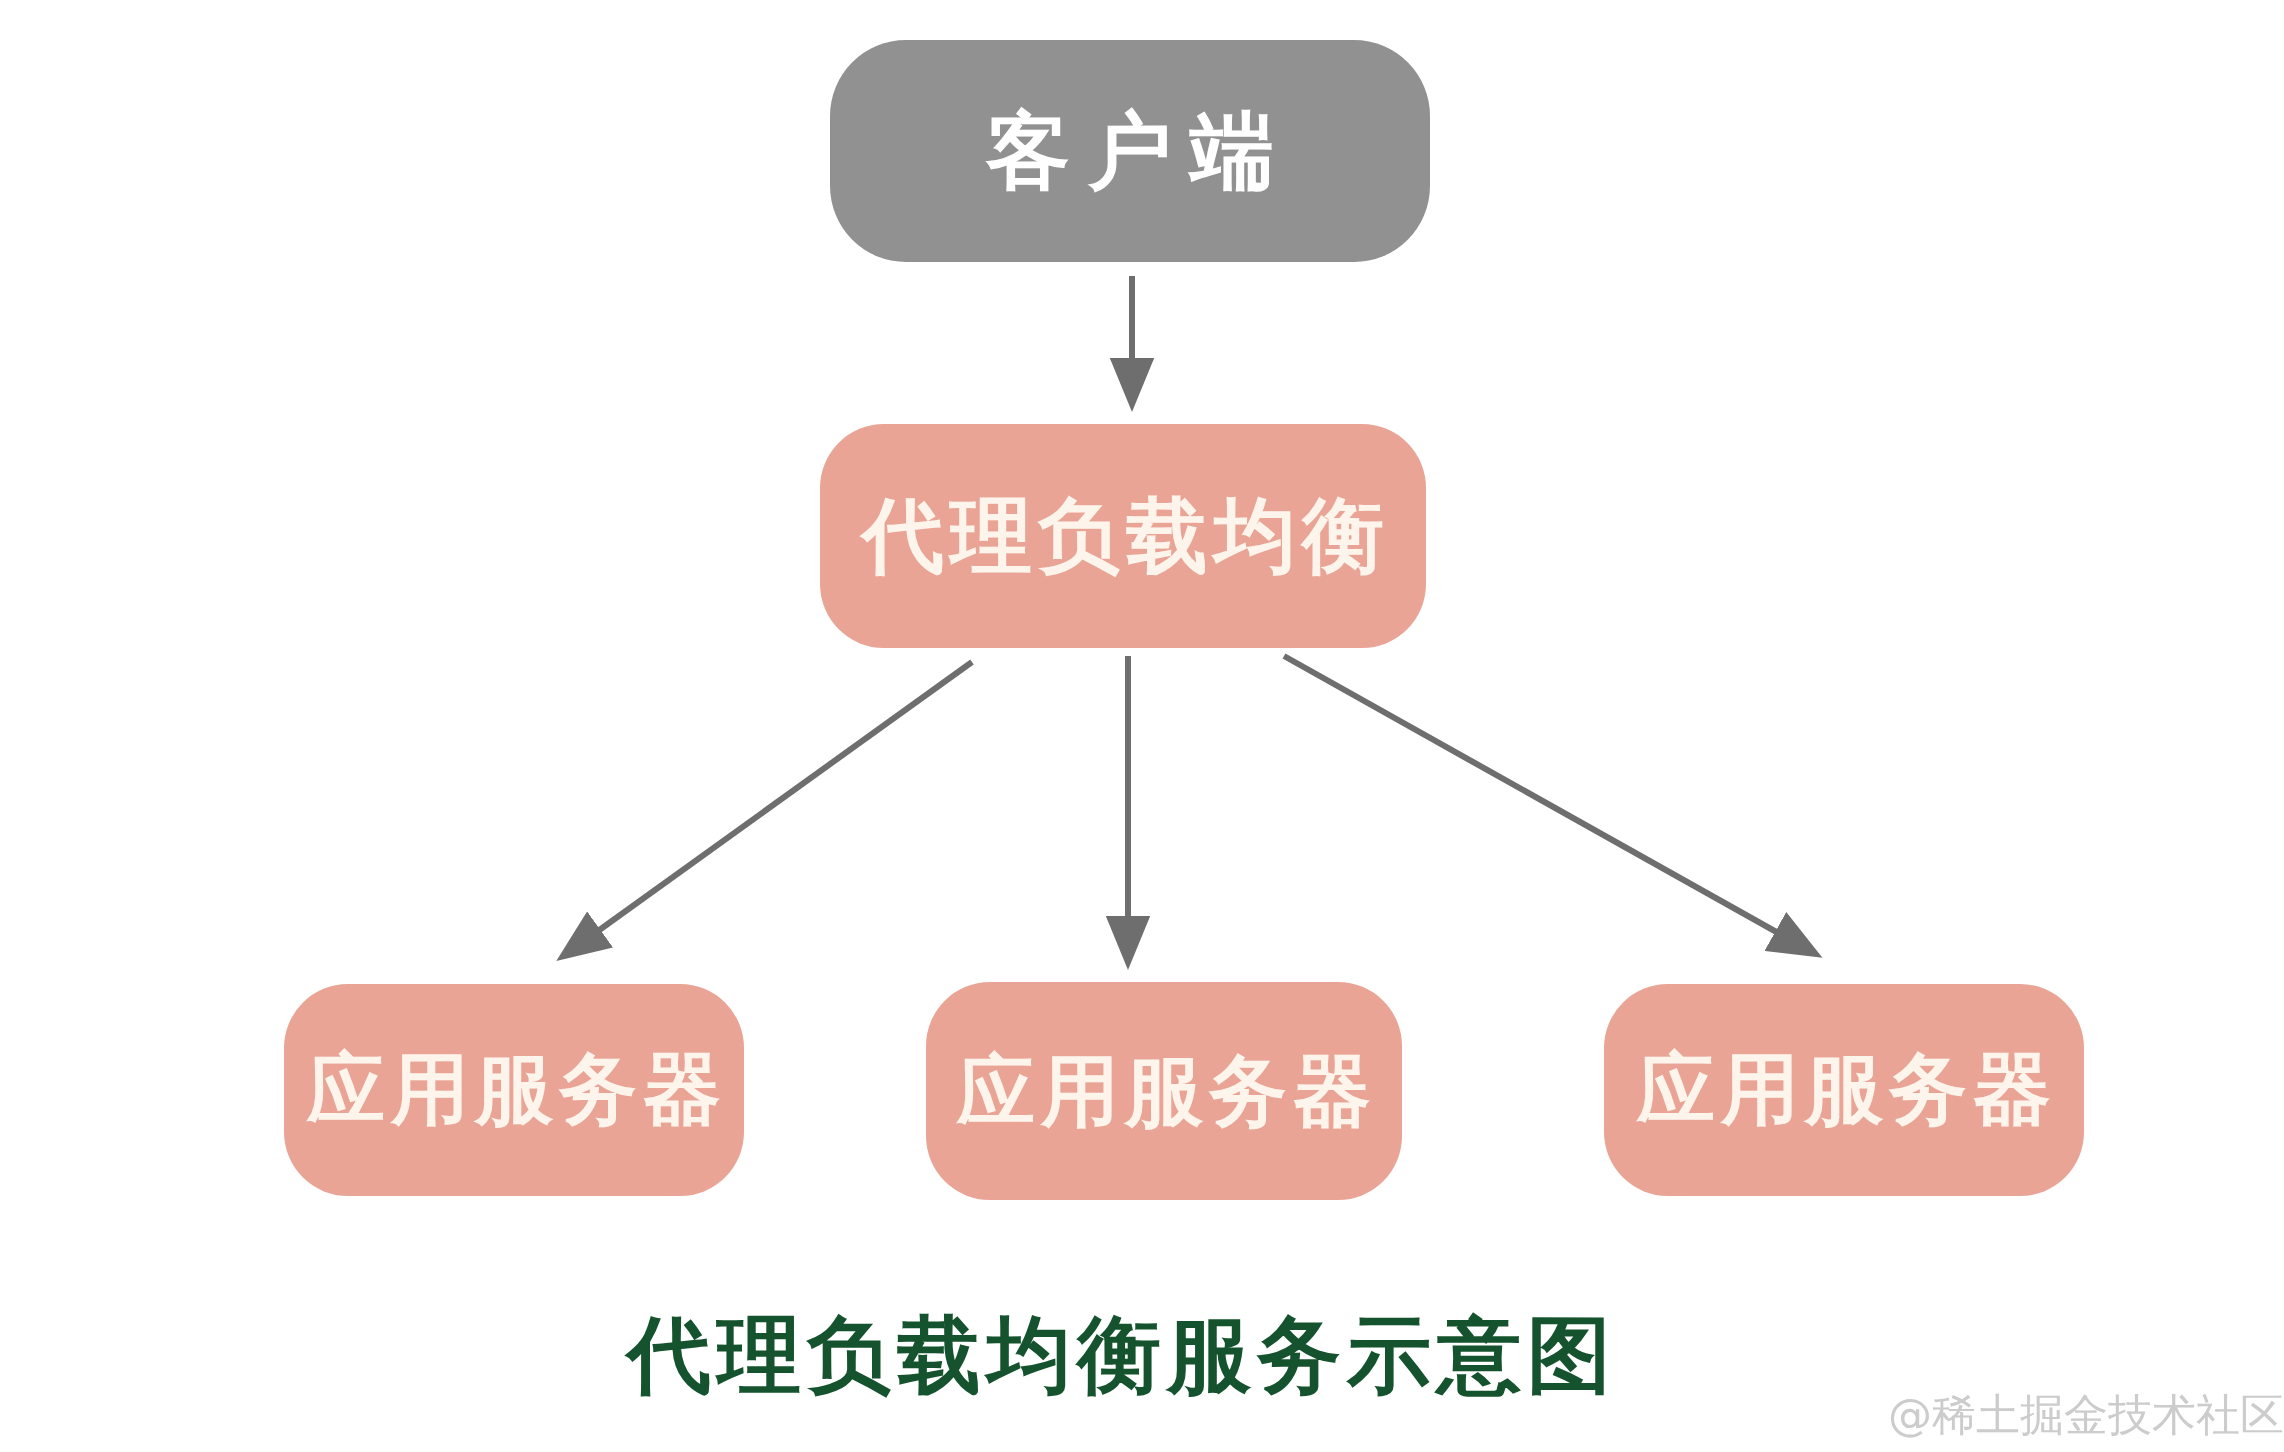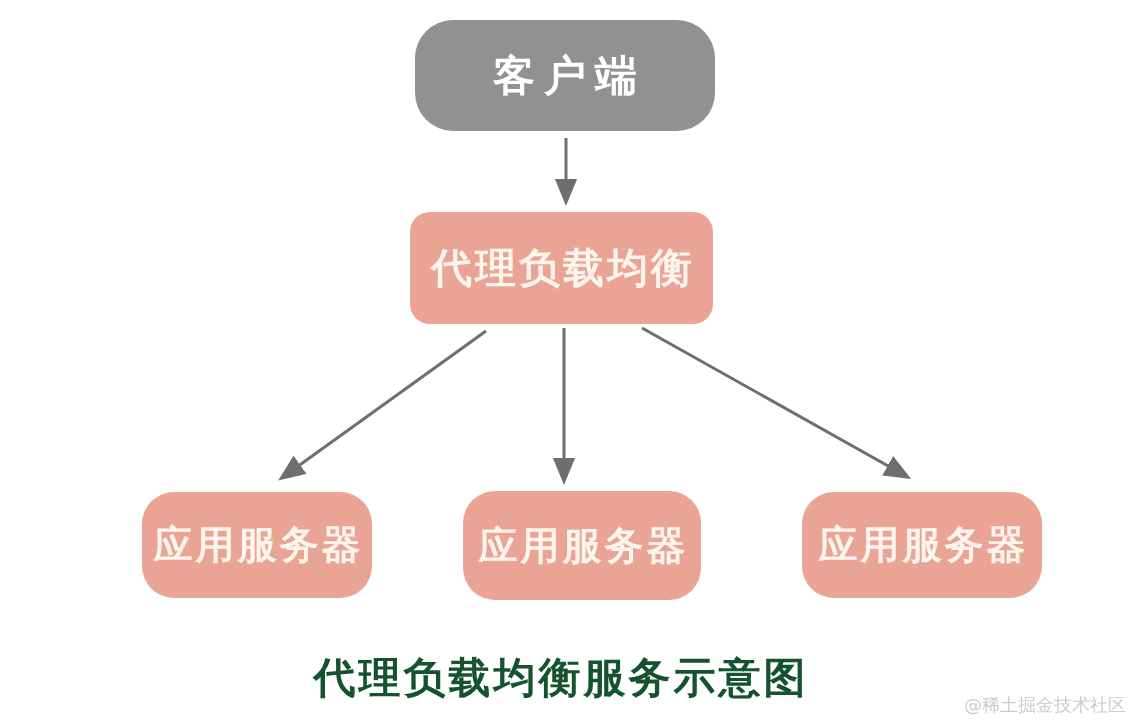"代理负载均衡" .node-proxy { border-radius: 20px -> 32px }
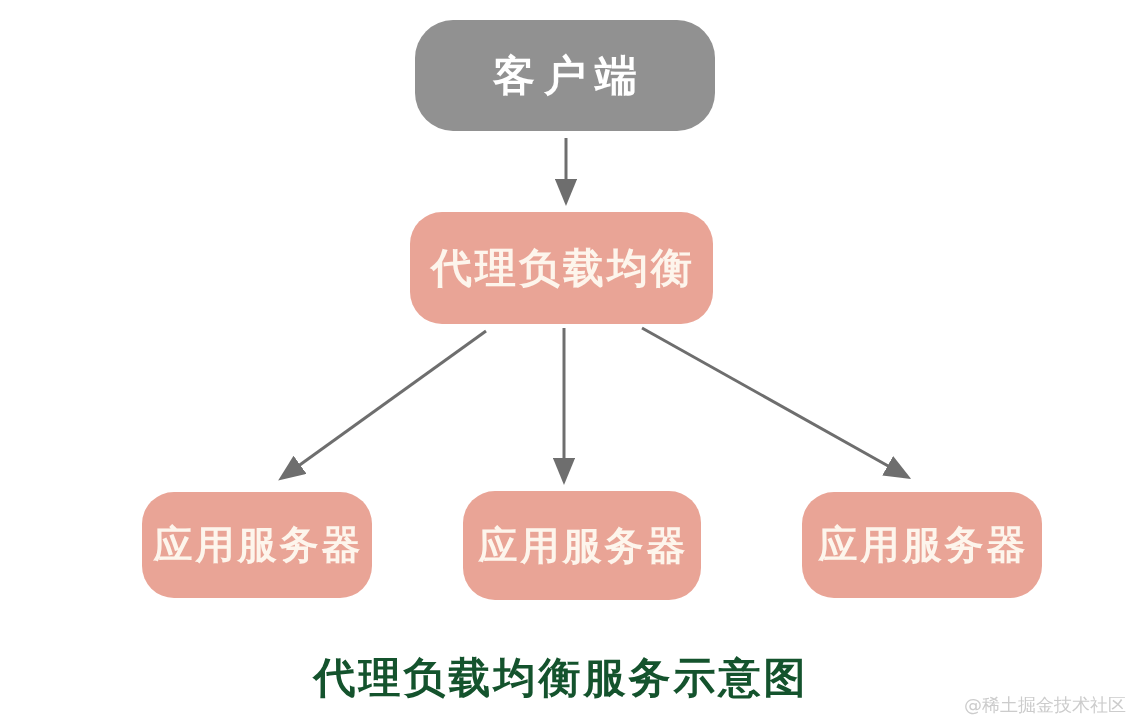"@稀土掘金技术社区" .watermark { font-size: 18px -> 22px; right: 16px -> 0 }
